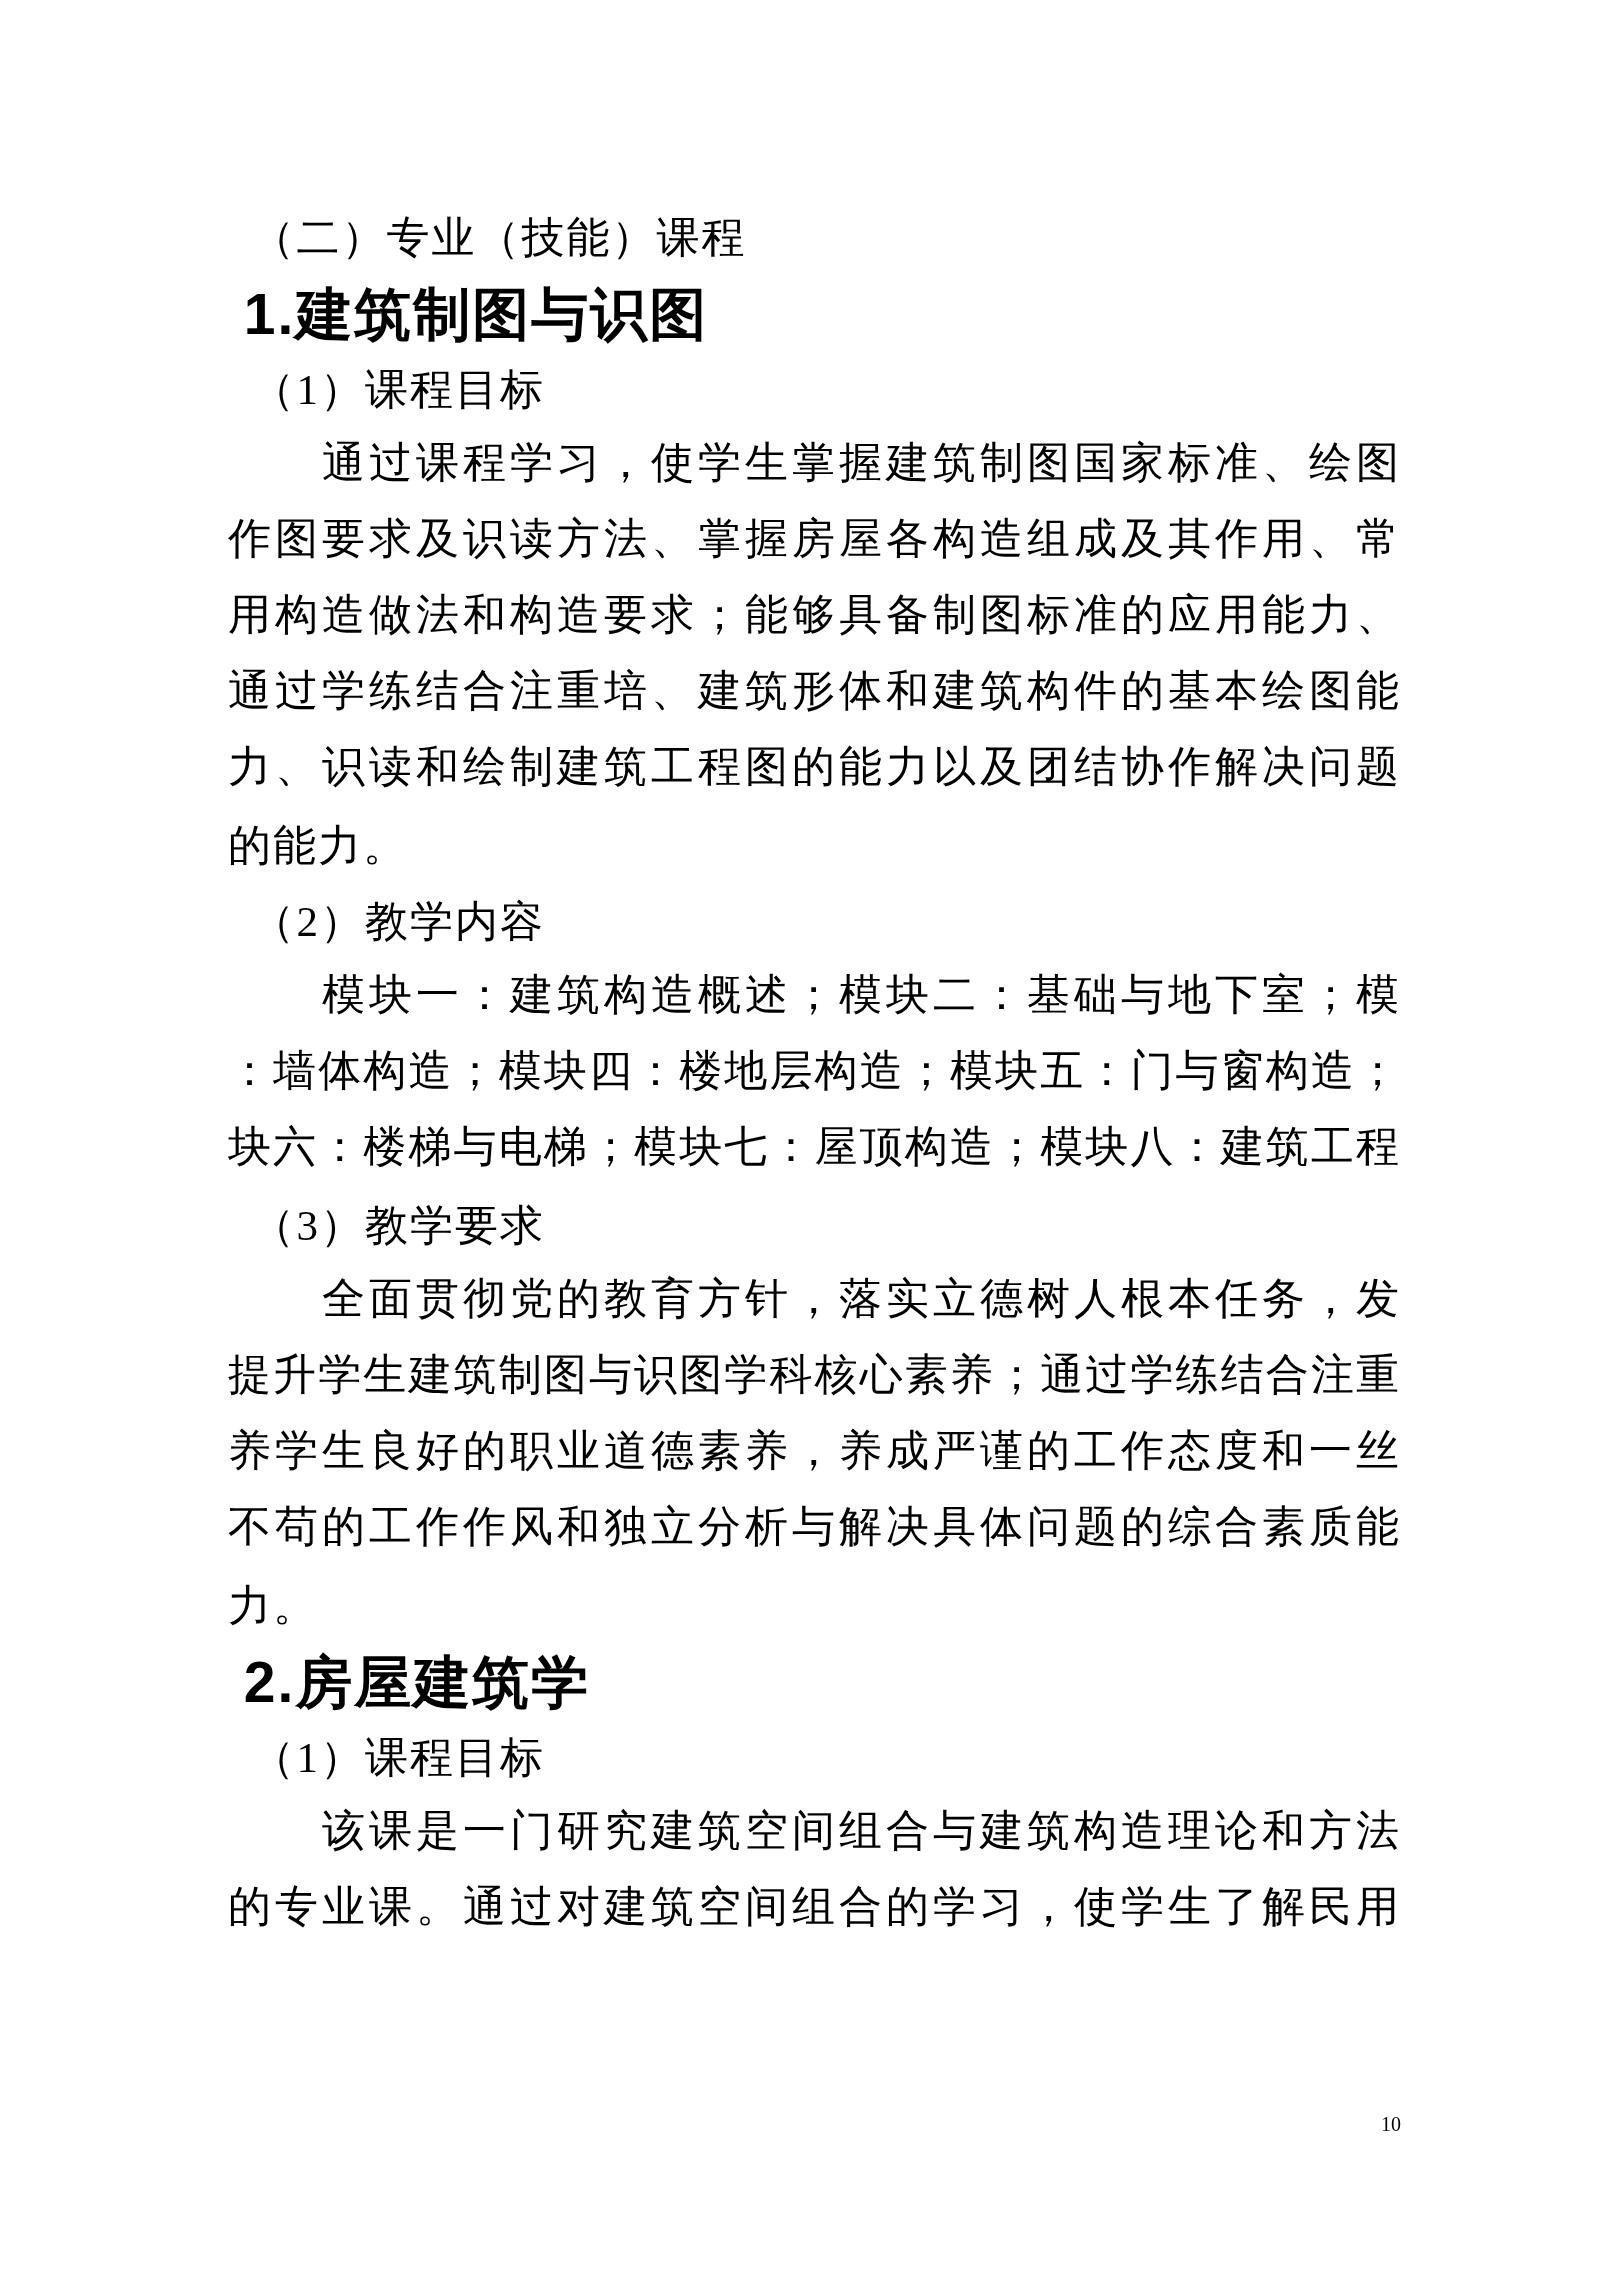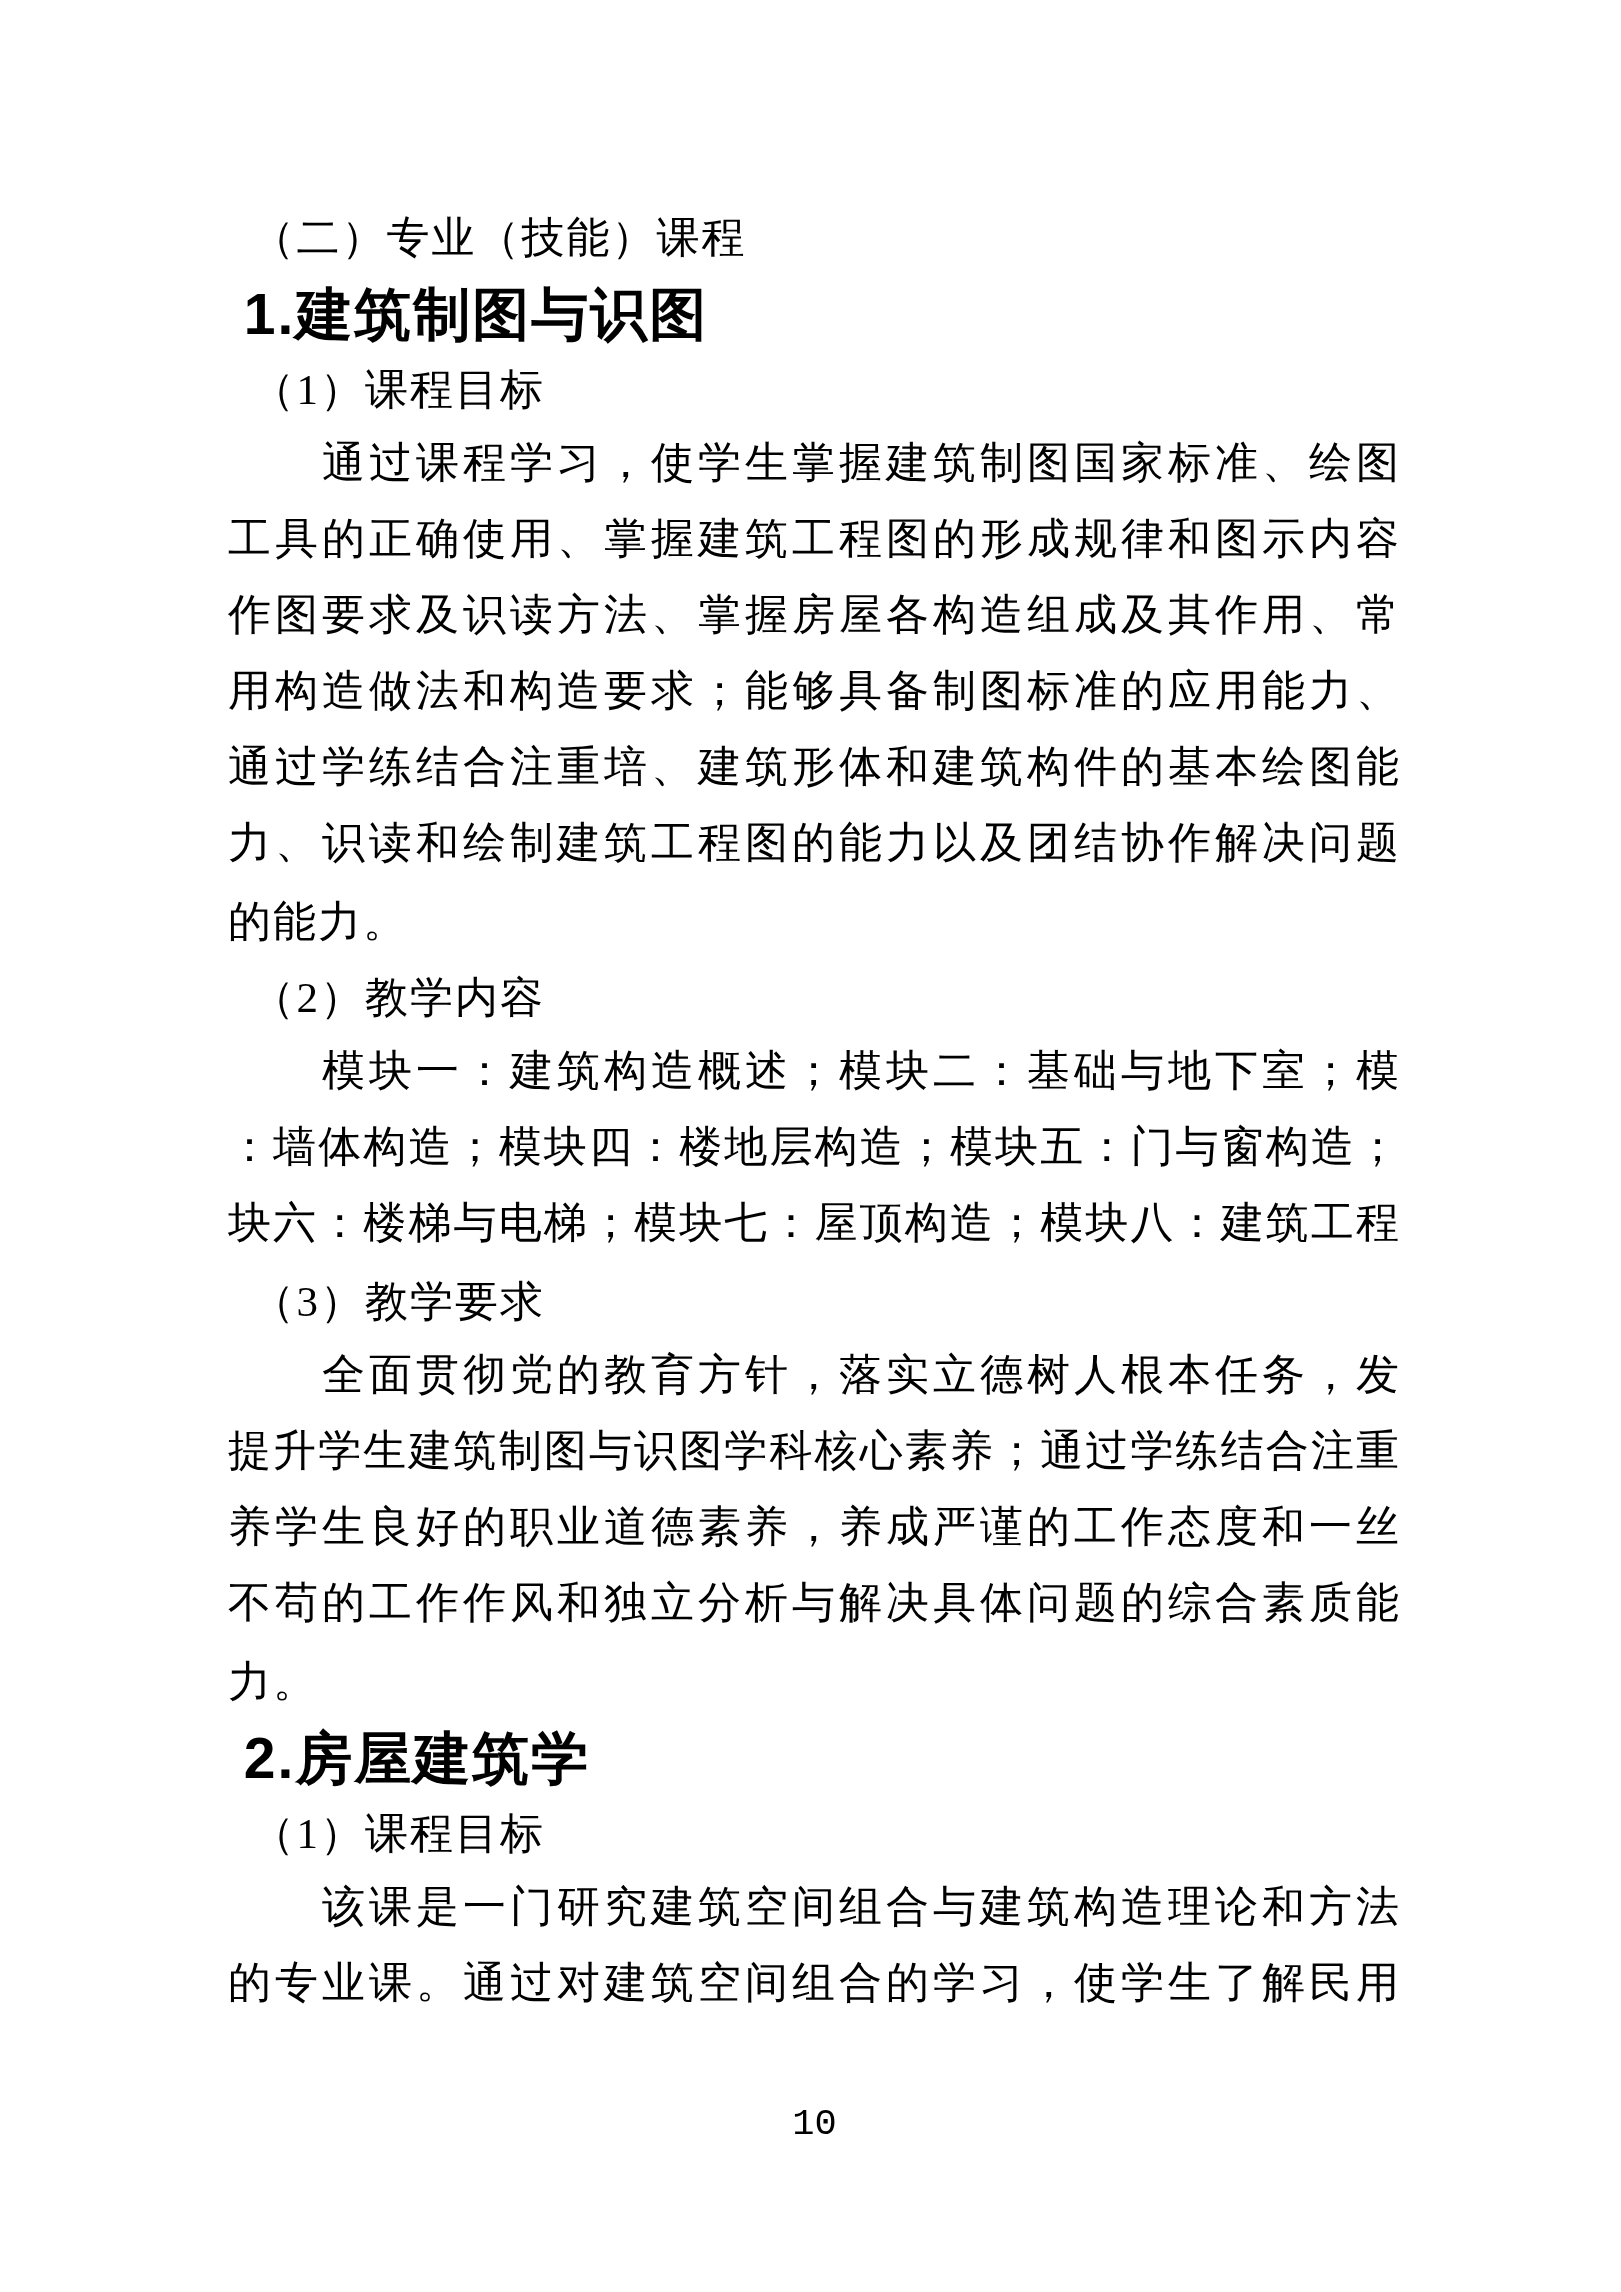"工具的正确使用、掌握建筑工程图的形成规律和图示内容" div.ln { html: <div>工具的正确使用、掌握建筑工程图的形成规律和图示内容</div> -> none }
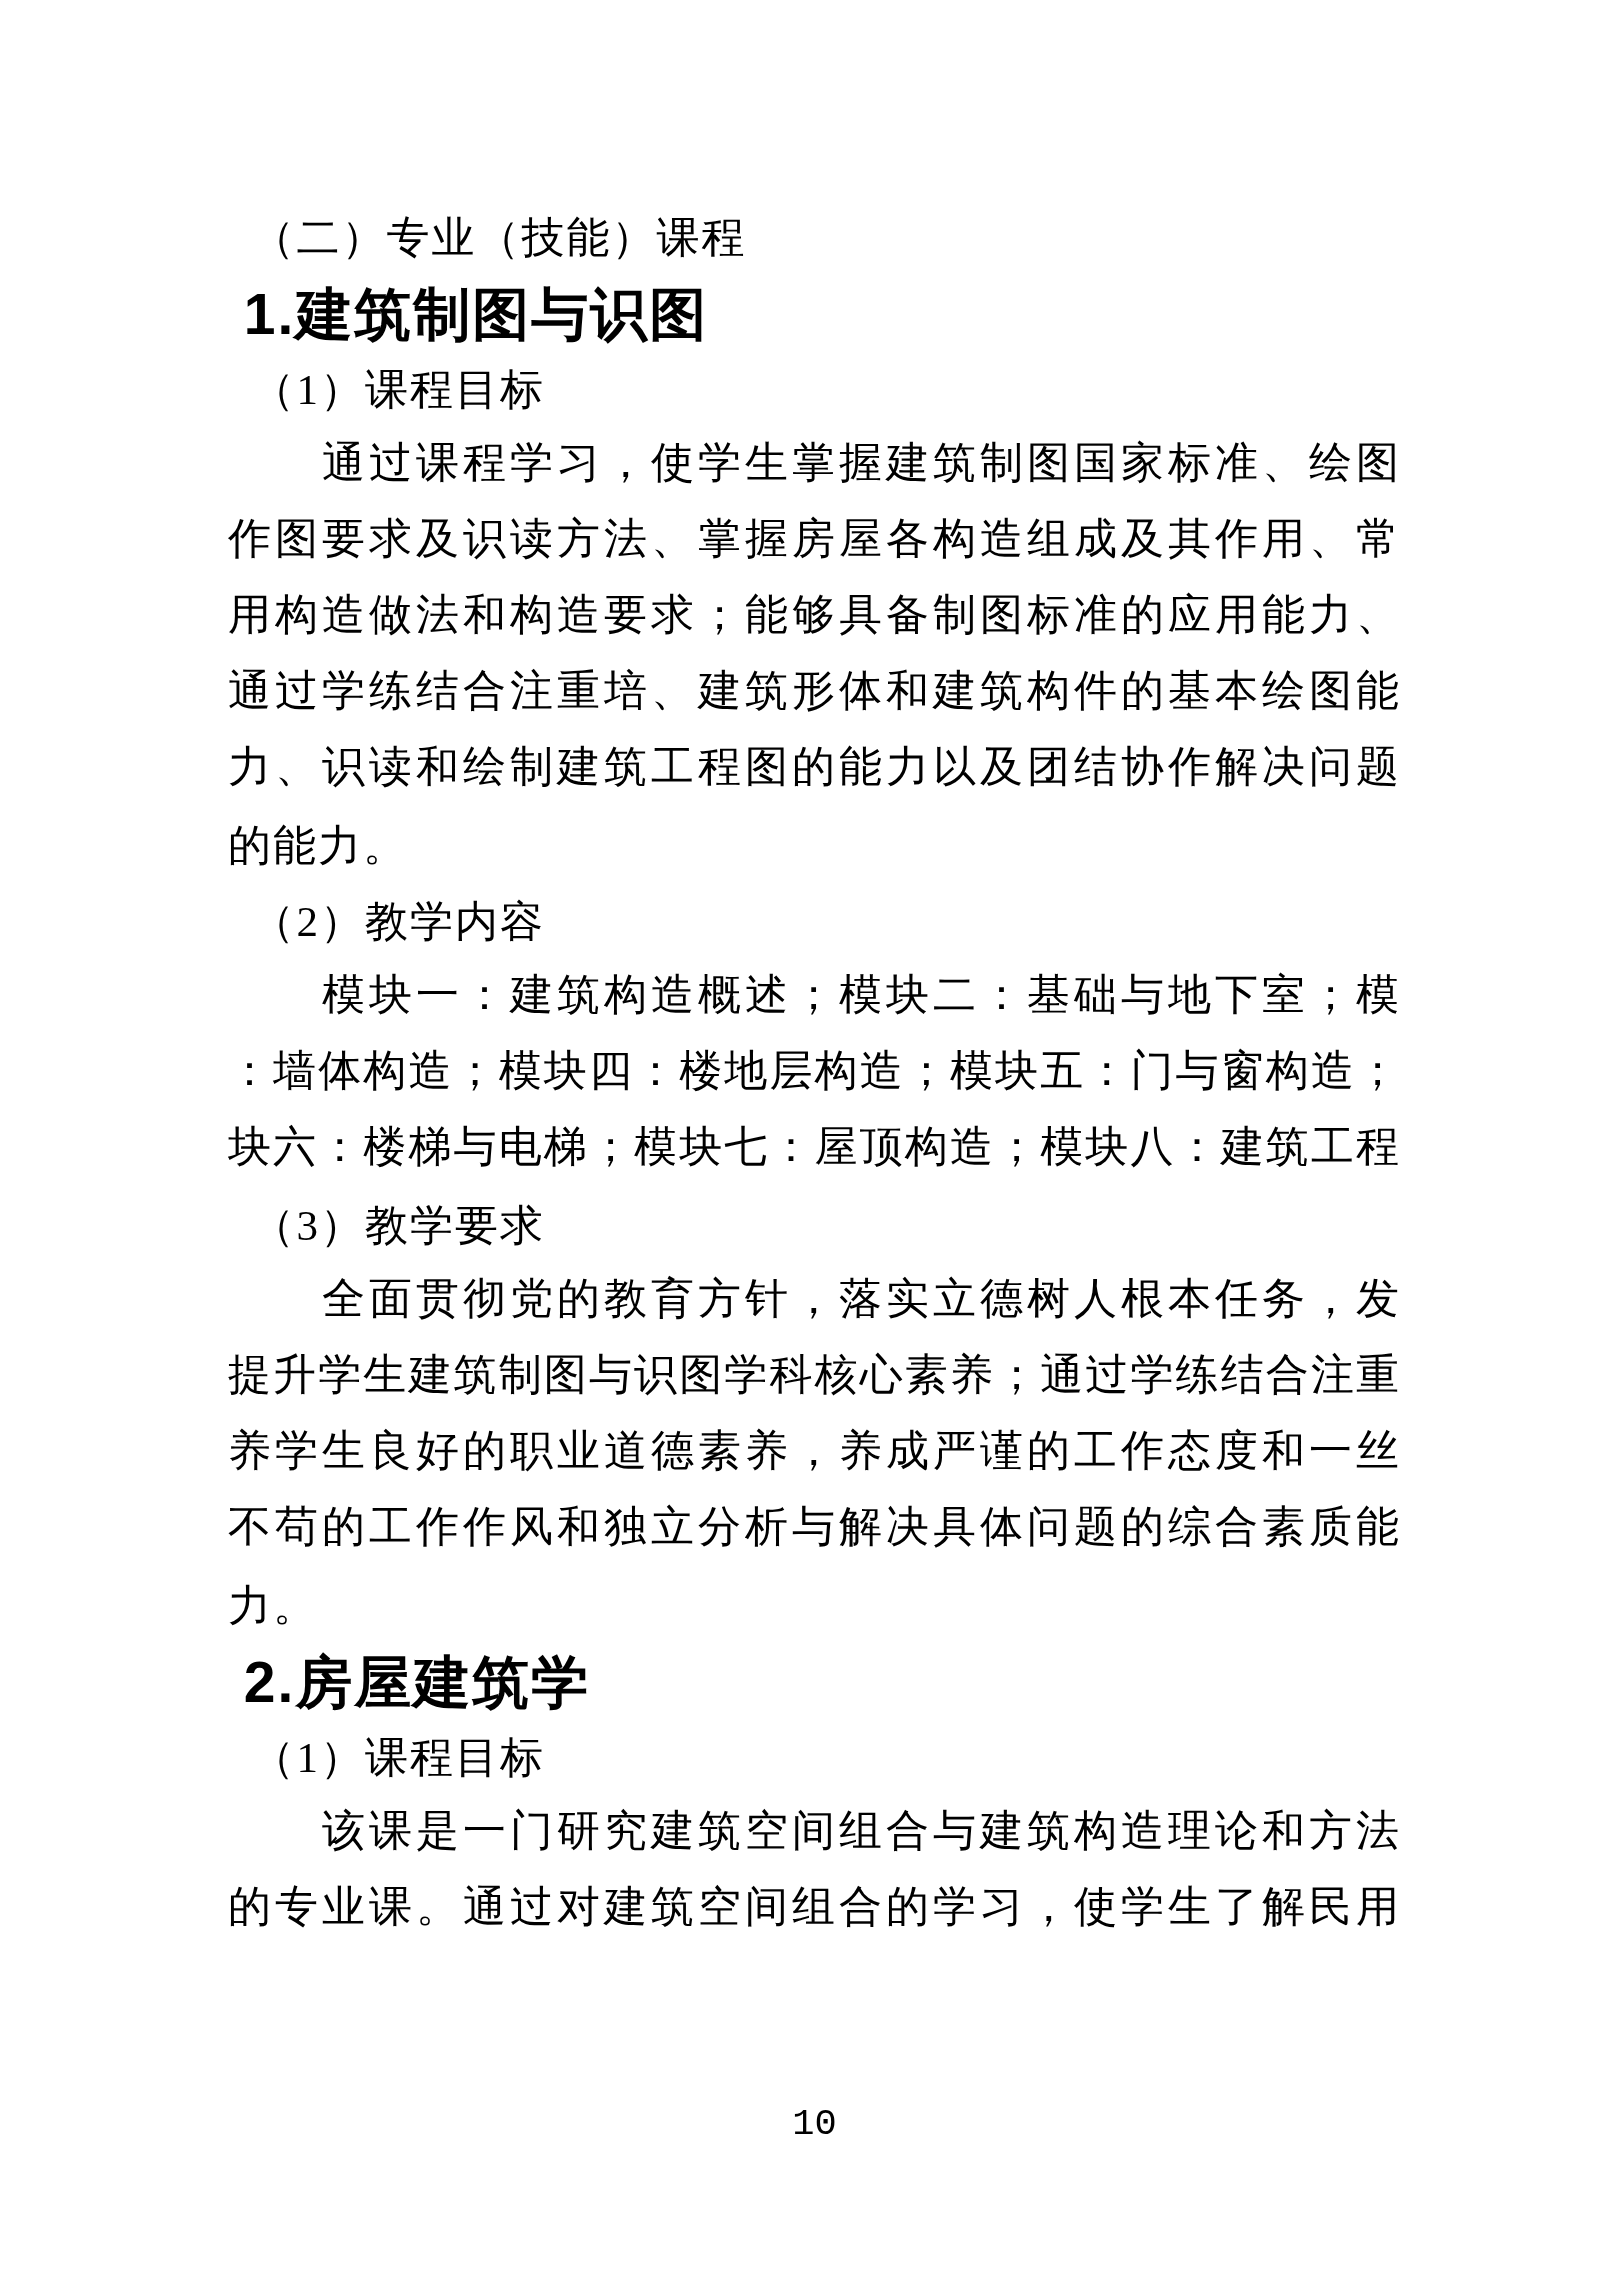"10" .pageno { font-family: Liberation Mono, monospace -> Liberation Serif, serif; font-size: 37px -> 20px; text-align: center -> right }
